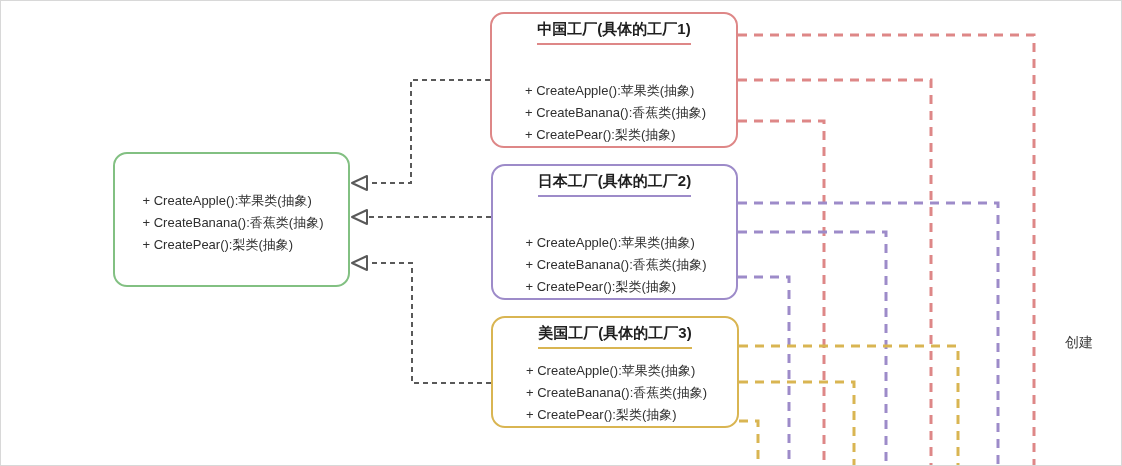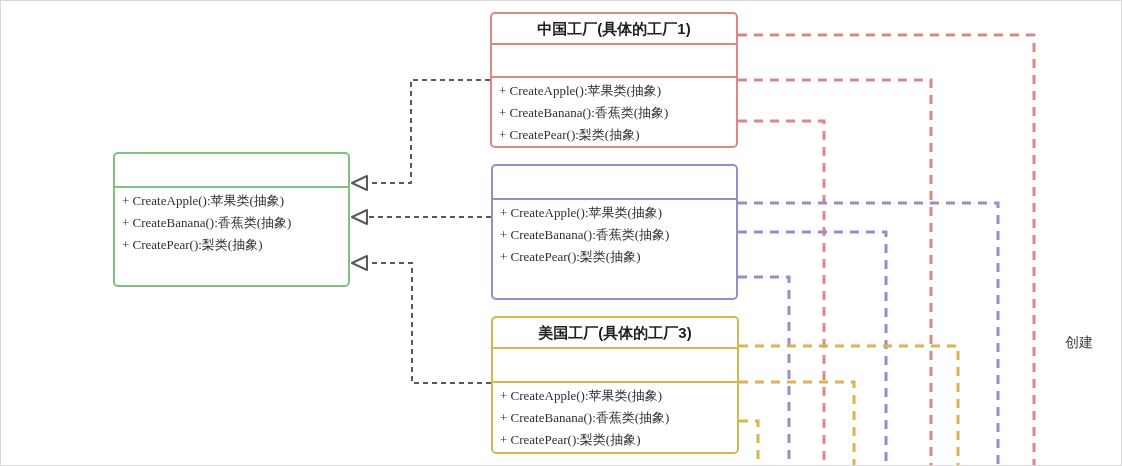"中国工厂(具体的工厂1)" .uml-box { align-items: none -> center; border-radius: 5px -> 14px }
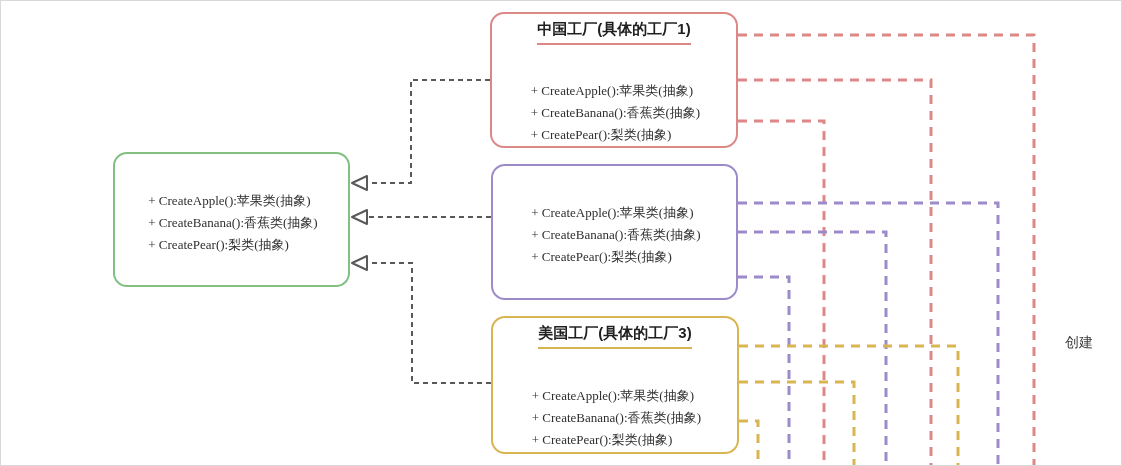"+ CreateApple():苹果类(抽象)" .uml-methods { font-family: Liberation Serif, serif -> Liberation Sans, sans-serif }
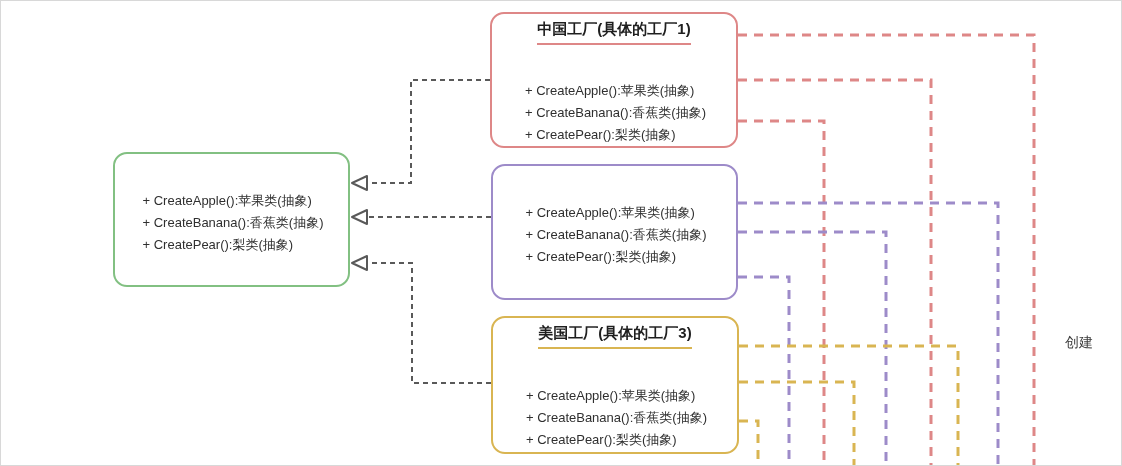"日本工厂(具体的工厂2)" div.uml-title { html: none -> <div>日本工厂(具体的工厂2)</div> }
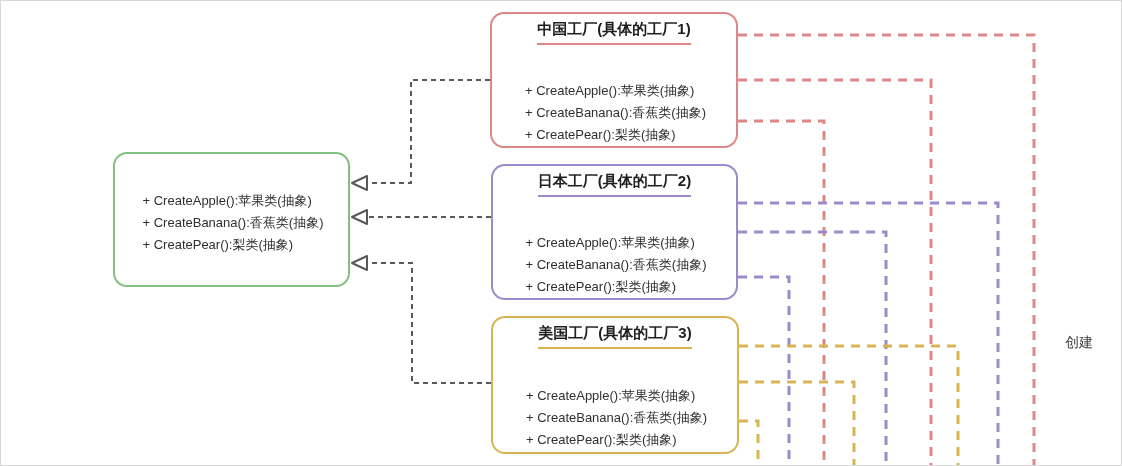"美国工厂(具体的工厂3)" div.uml-box { height: 138px -> 112px }
